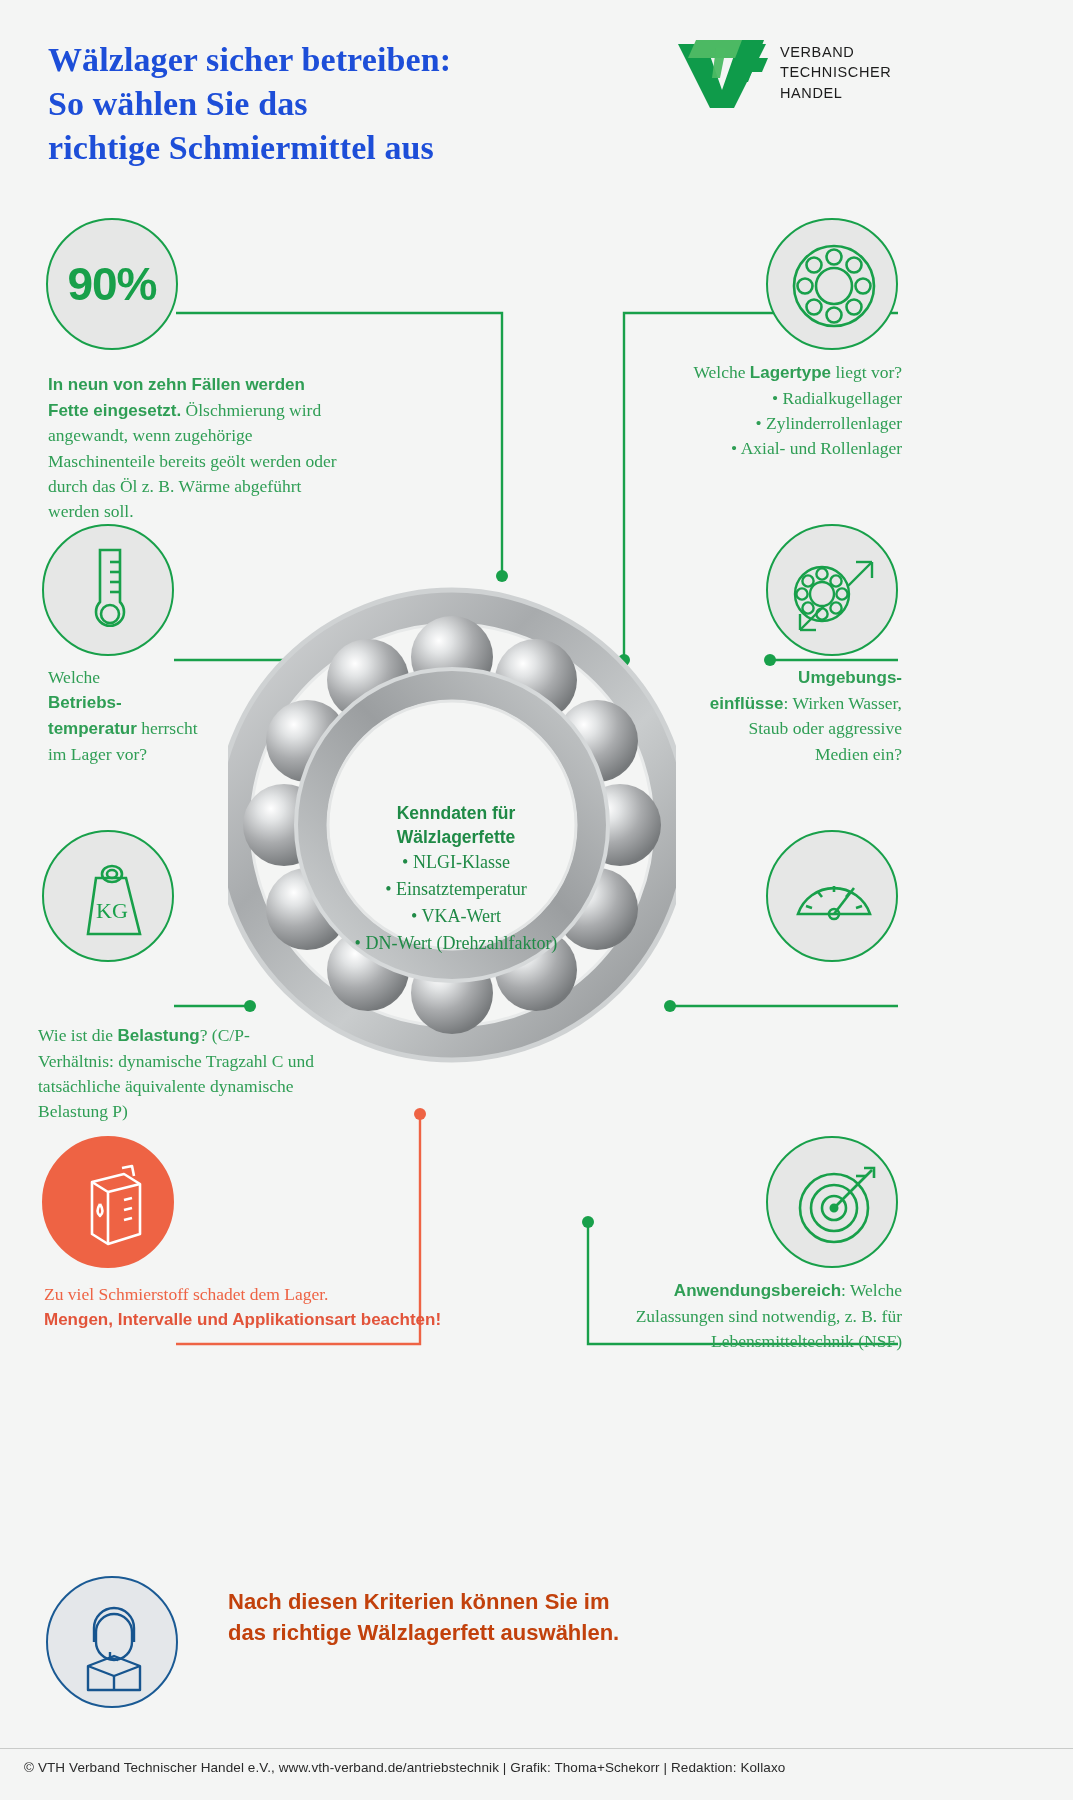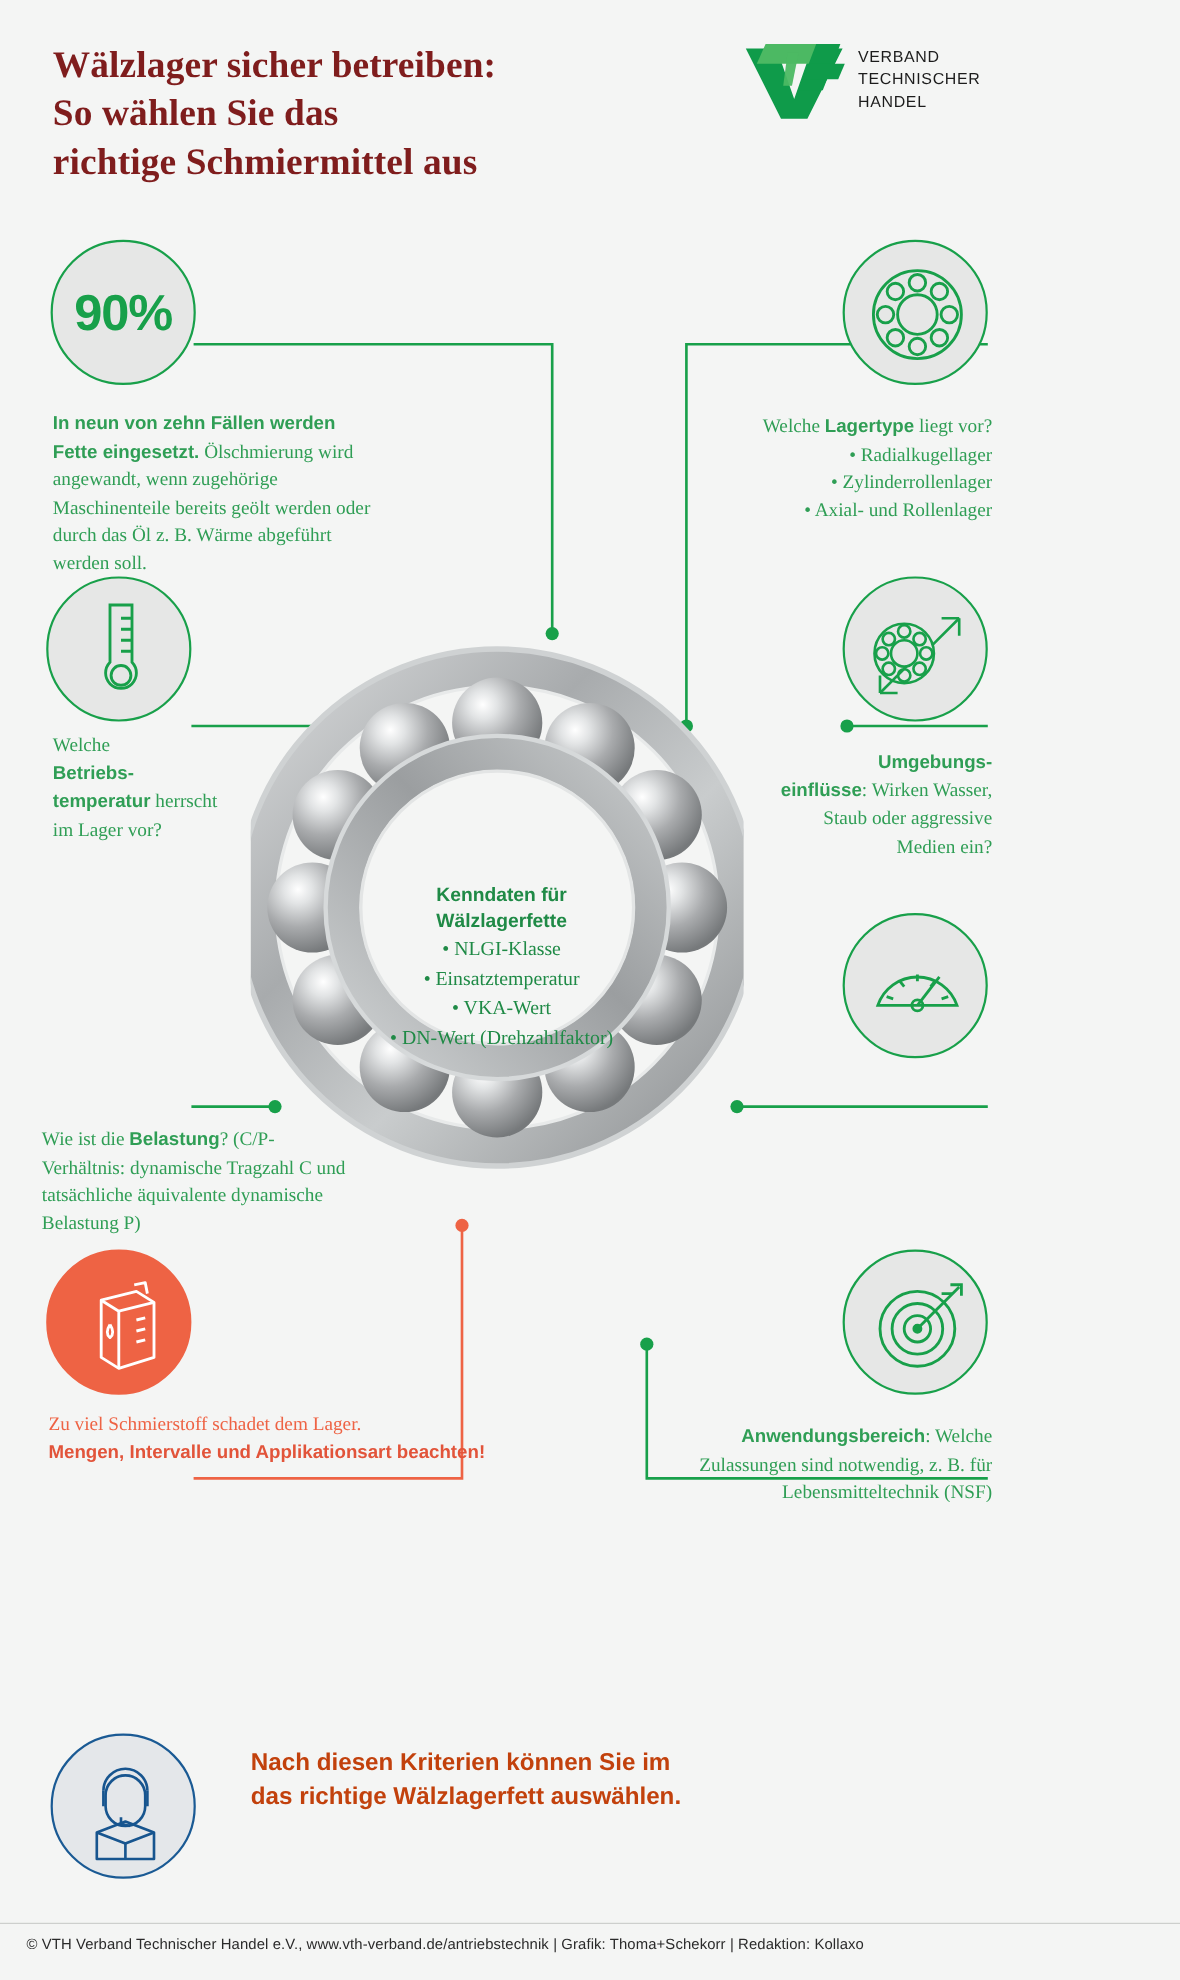"Wälzlager sicher betreiben:" .title { color: #7f1d1d -> #1d4ed8 }
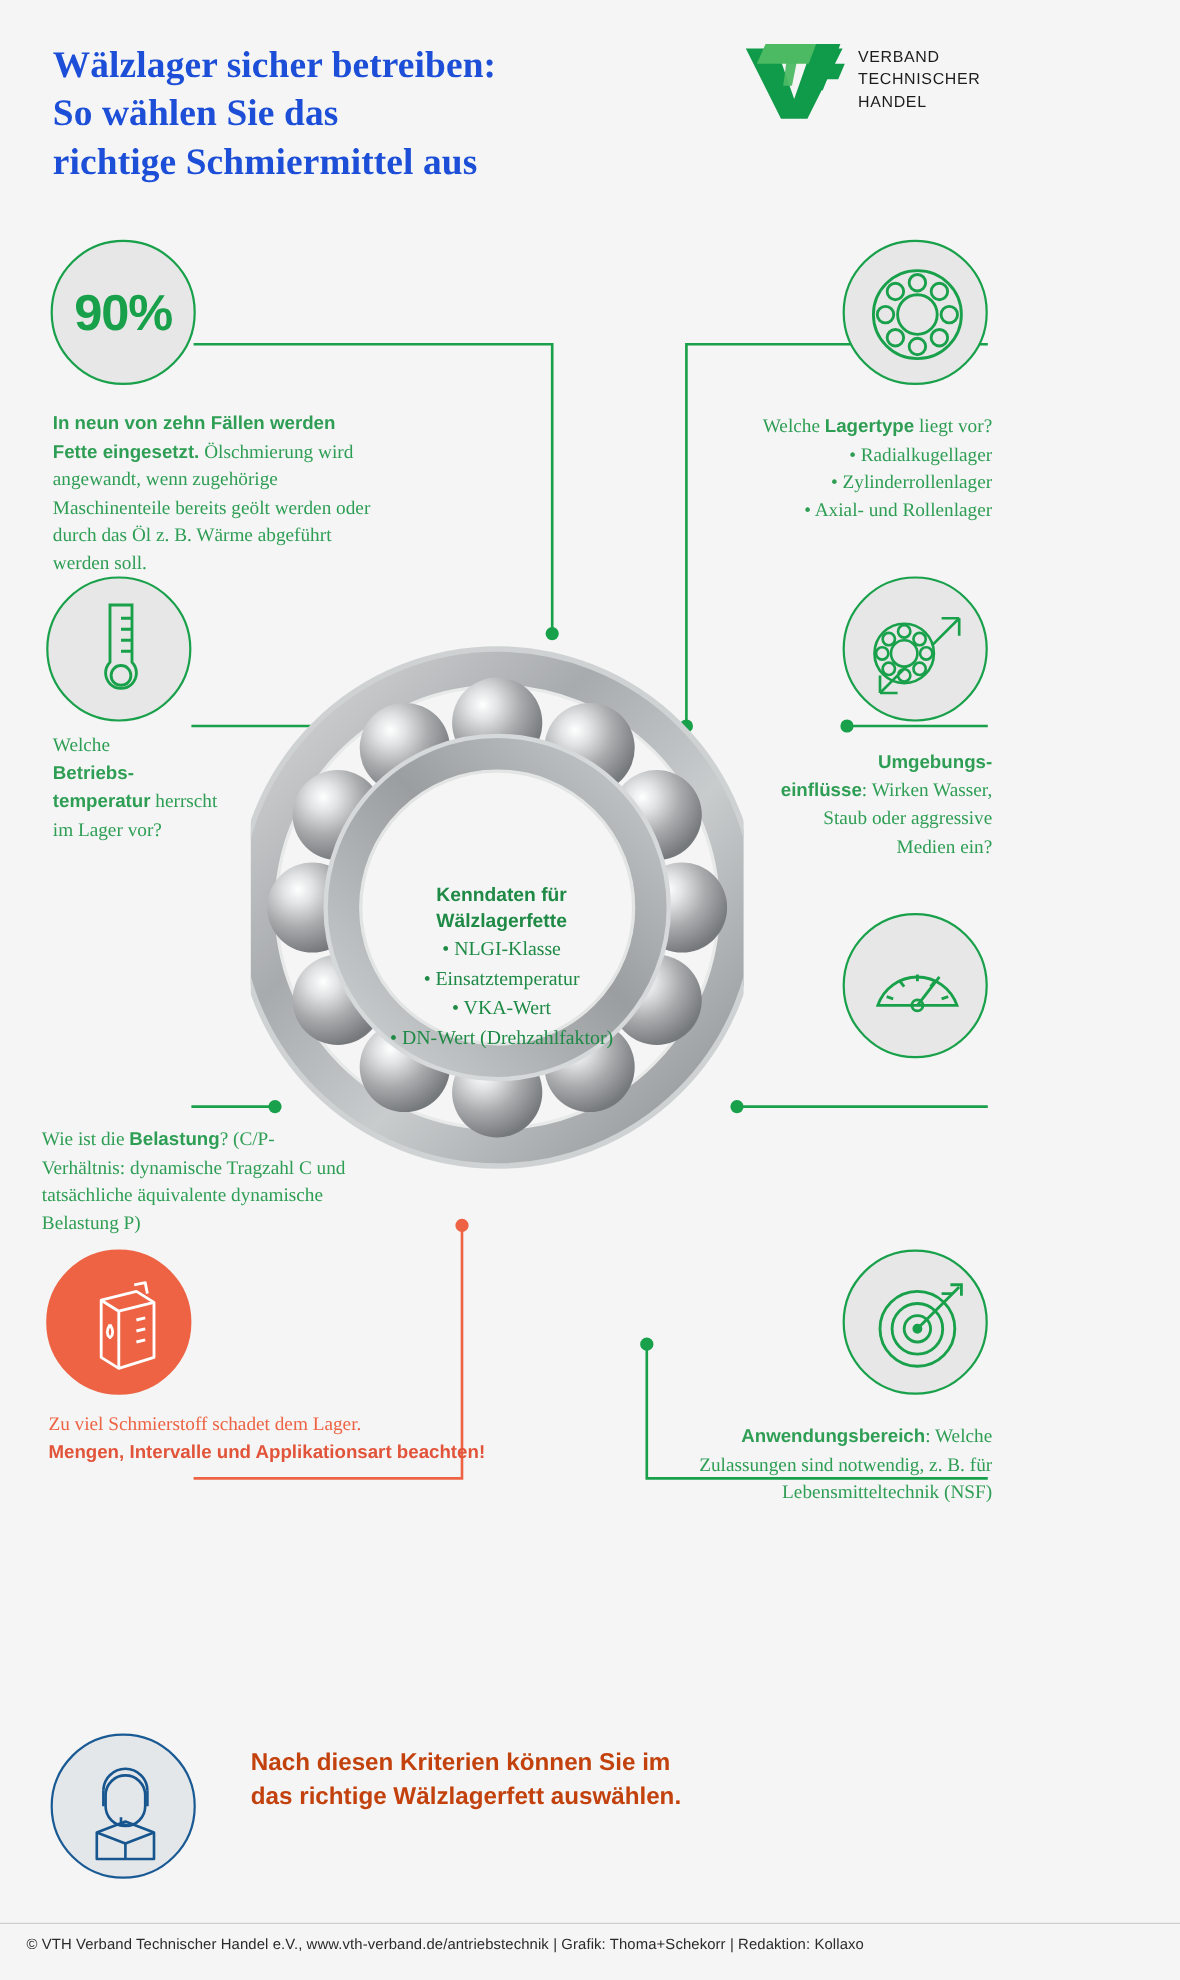"Welche Lagertype liegt vor?" .txt.right { margin-top: 15px -> none }
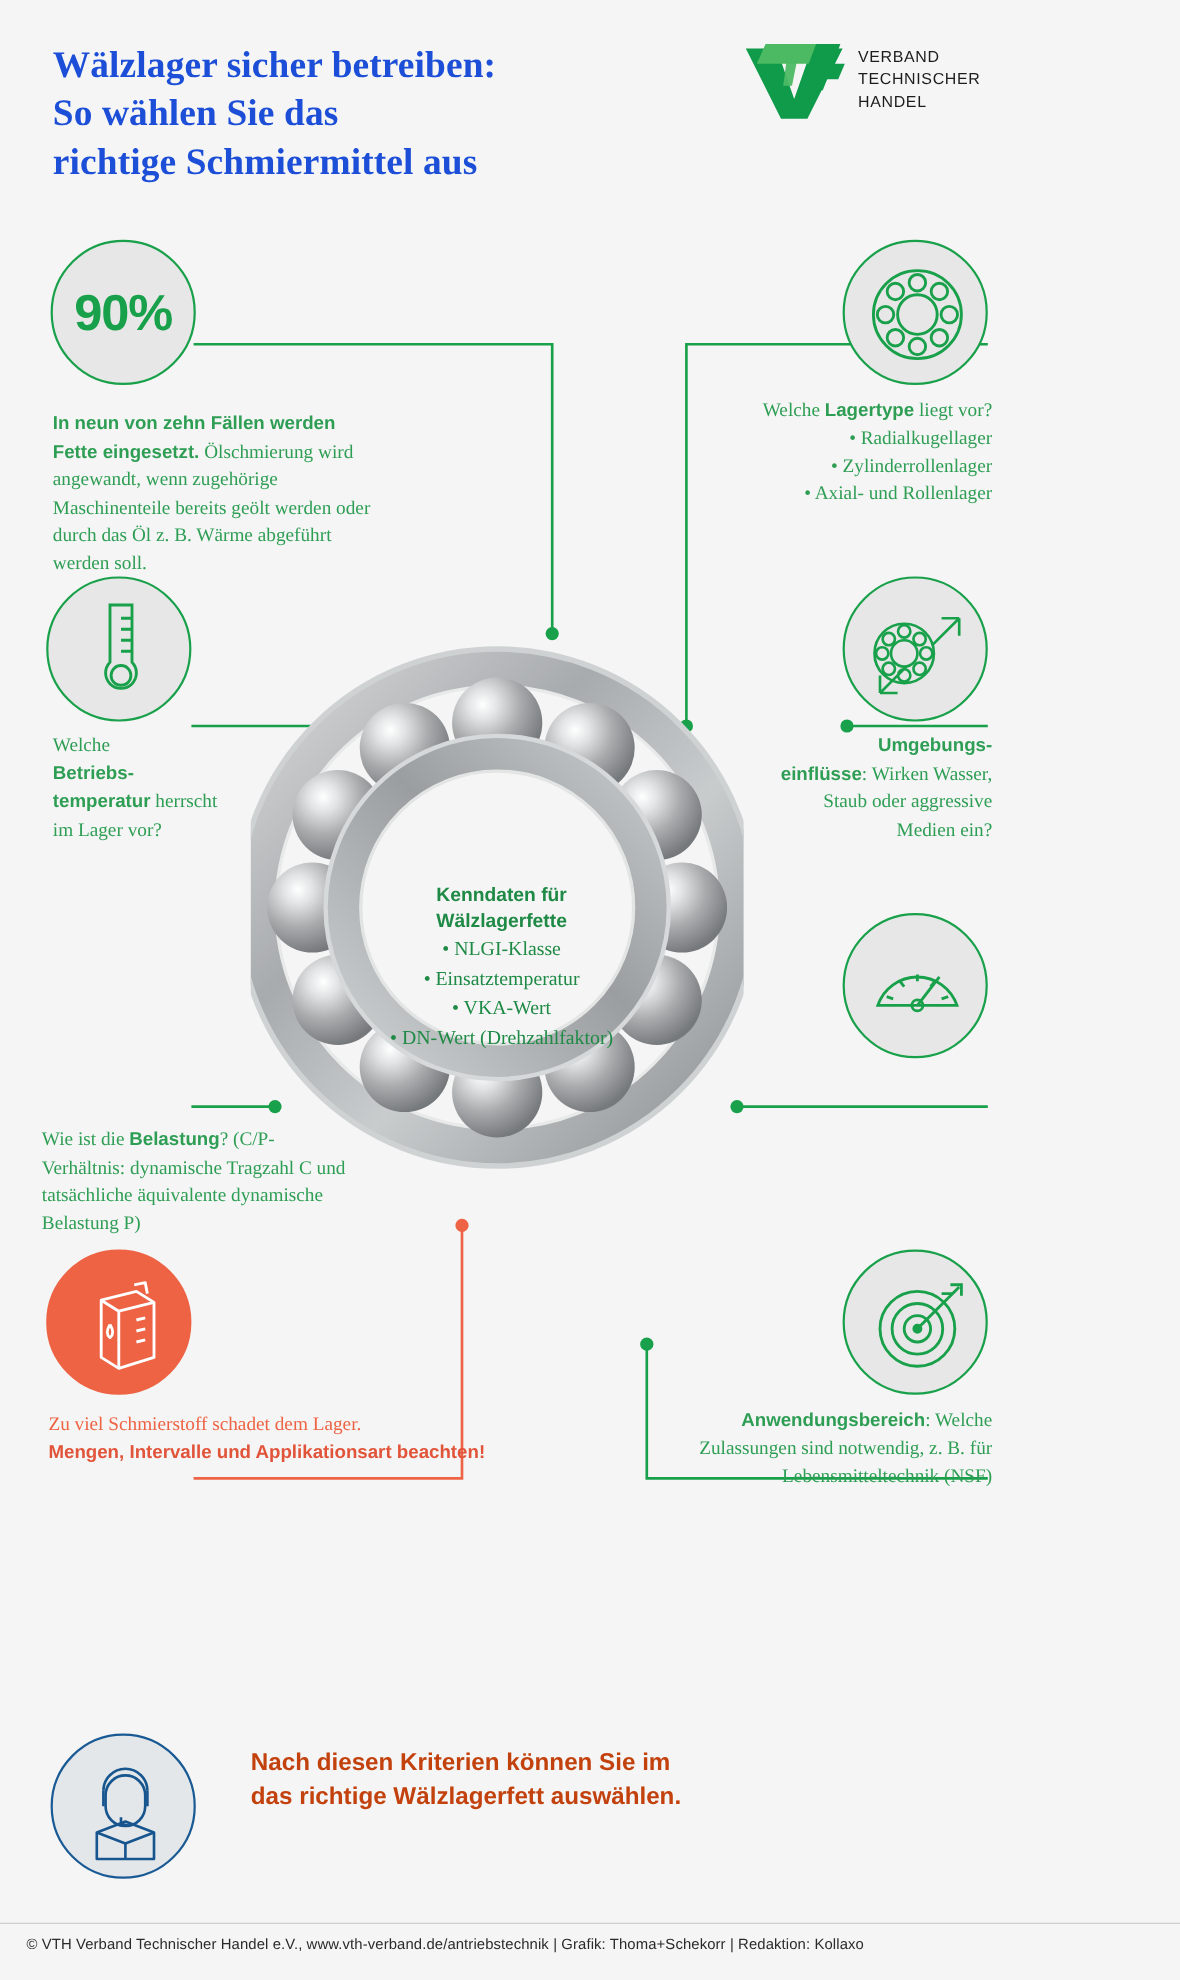"KG" div.badge { html: none -> <div> <svg> <g> <path></path> <ellipse></ellipse> <ellipse></ellipse> </g> <text>KG</text> </svg> </div> }
